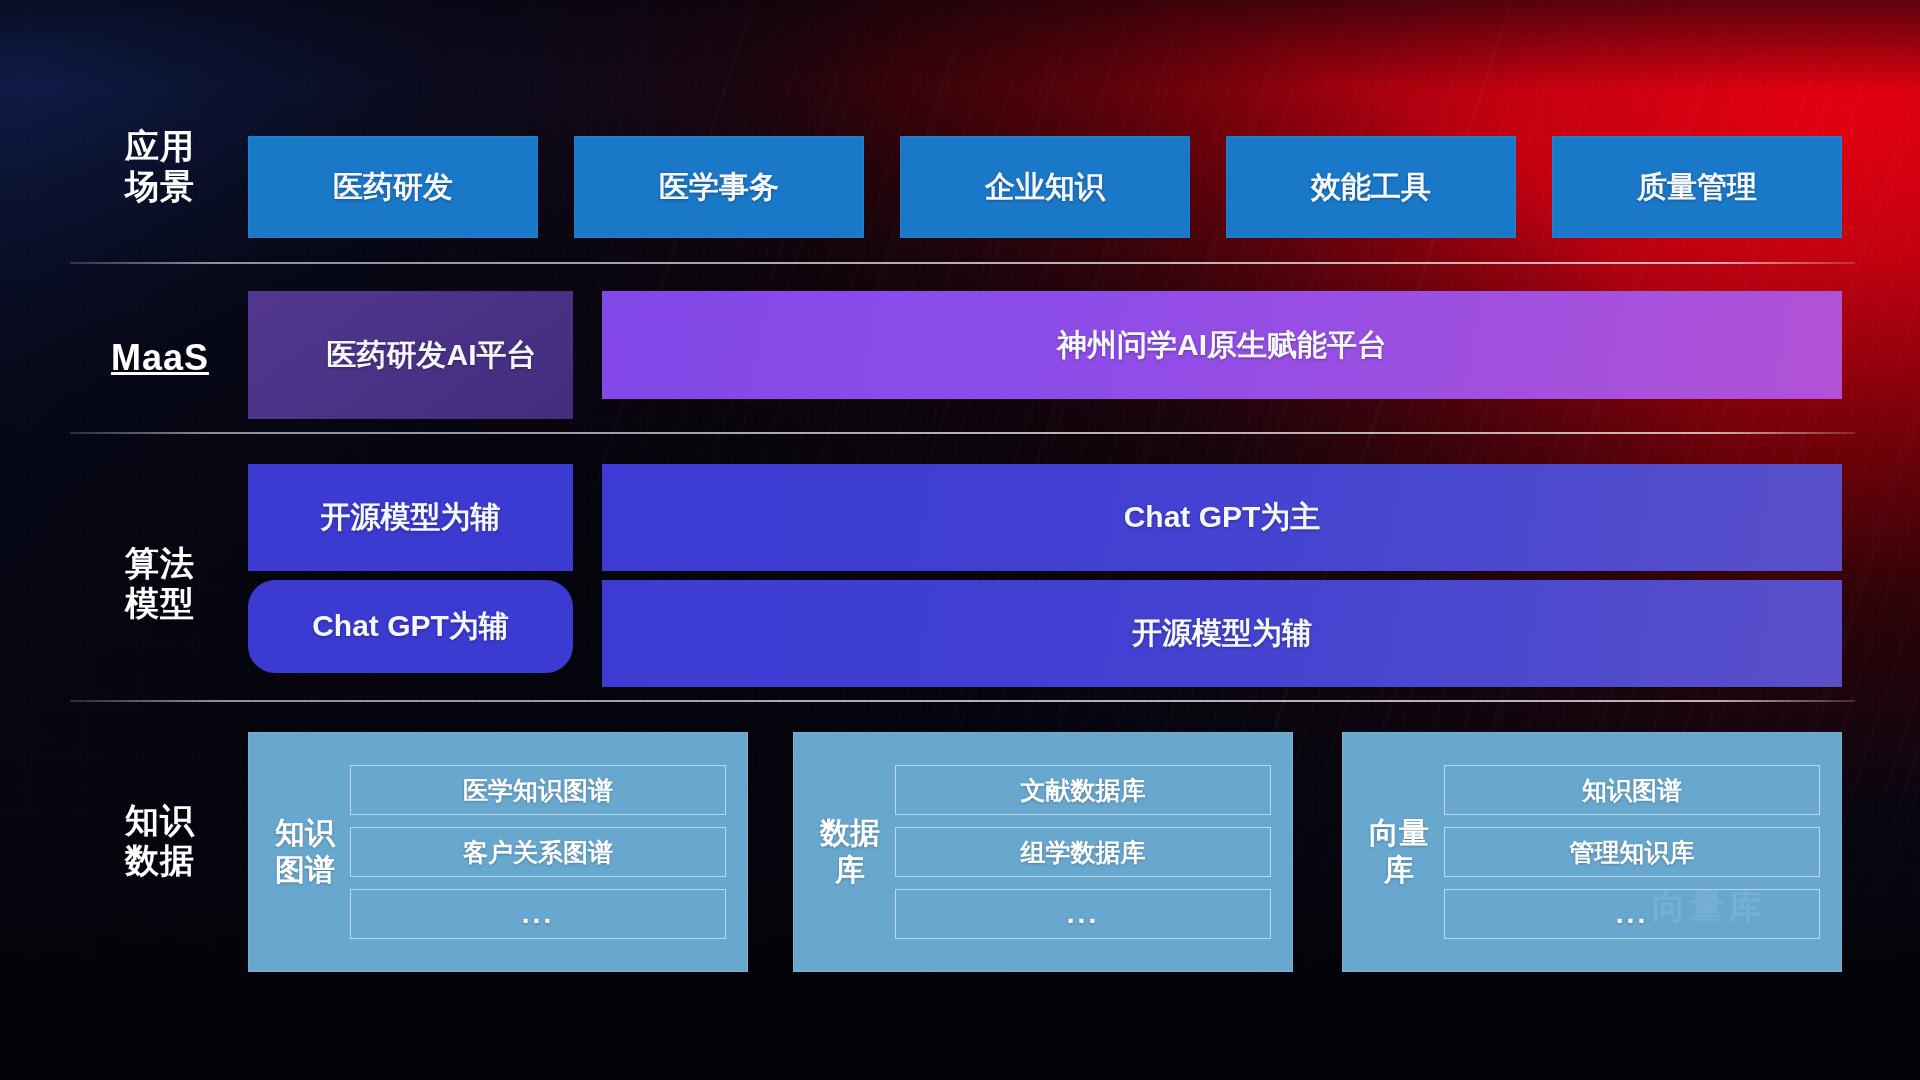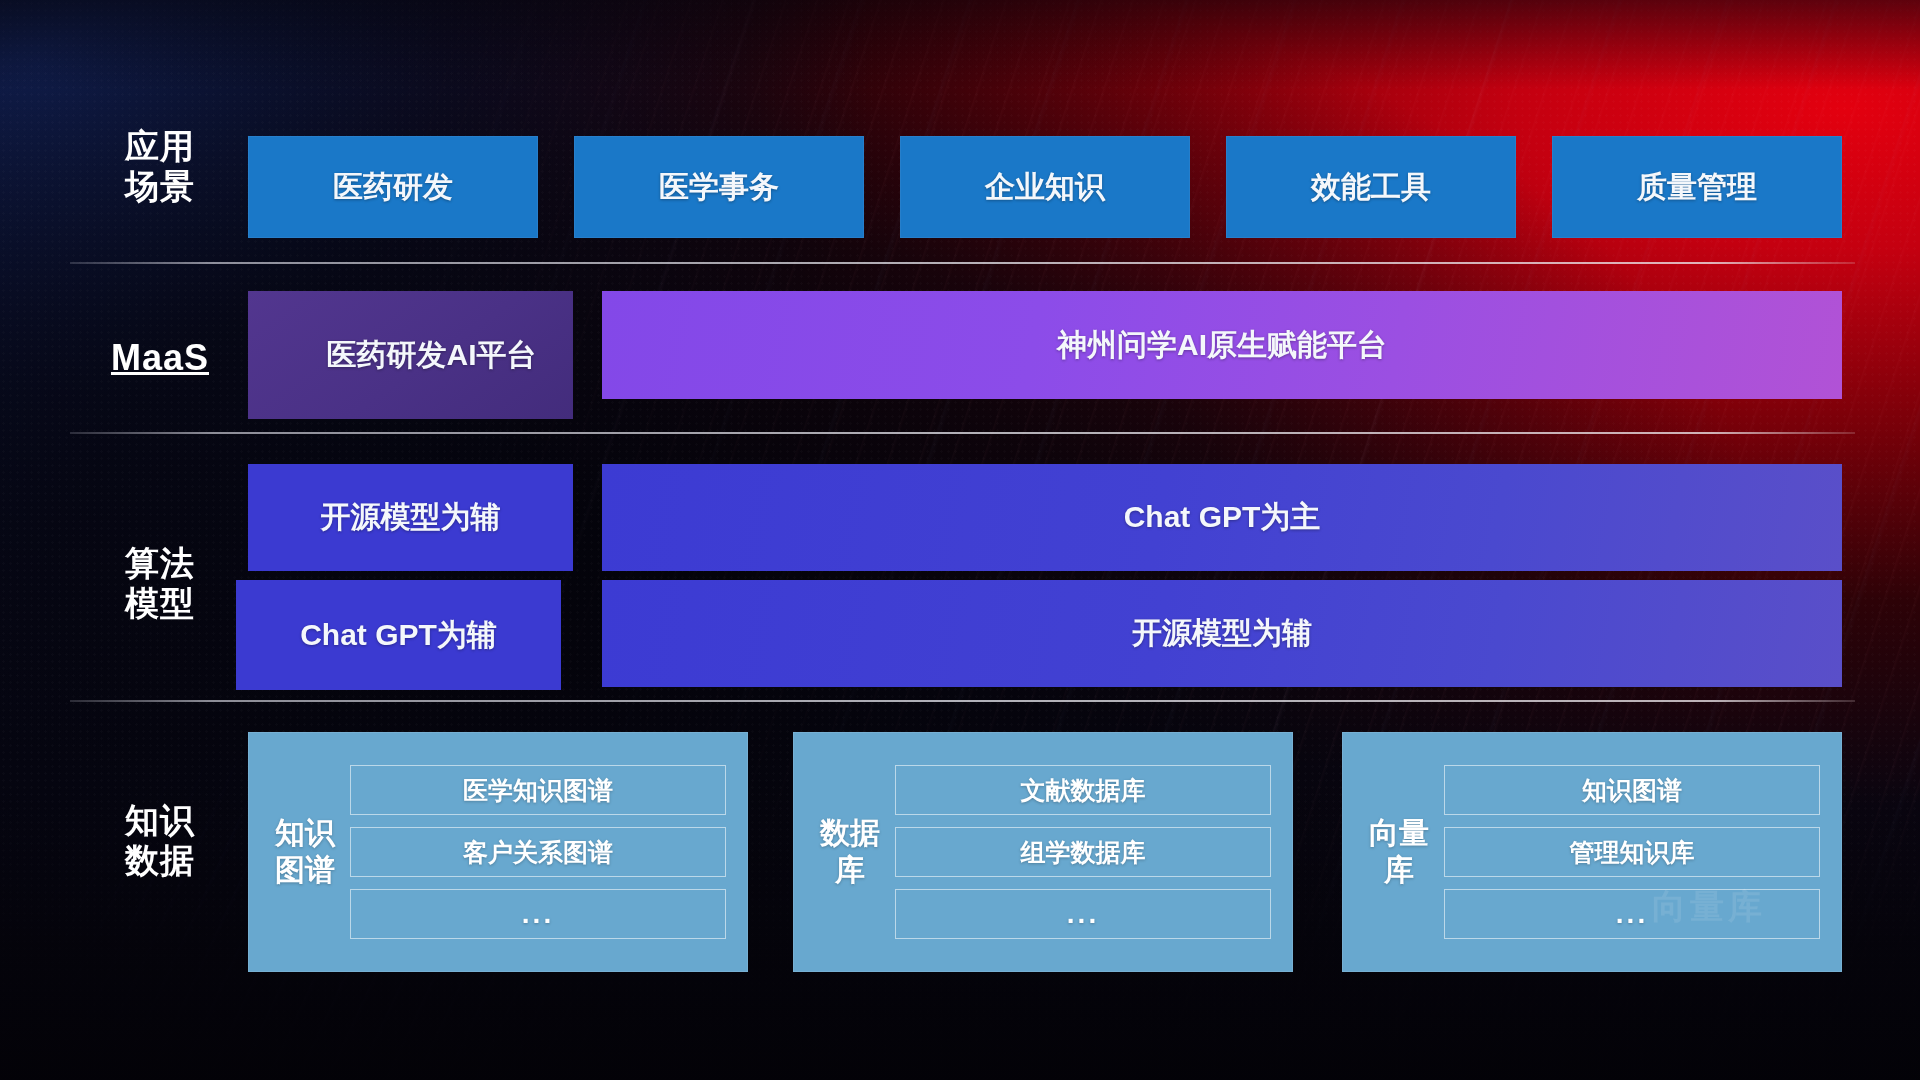"Chat GPT为辅" div.chip { border-radius: none -> 27px; height: 110px -> 93px; left: 236px -> 248px }
